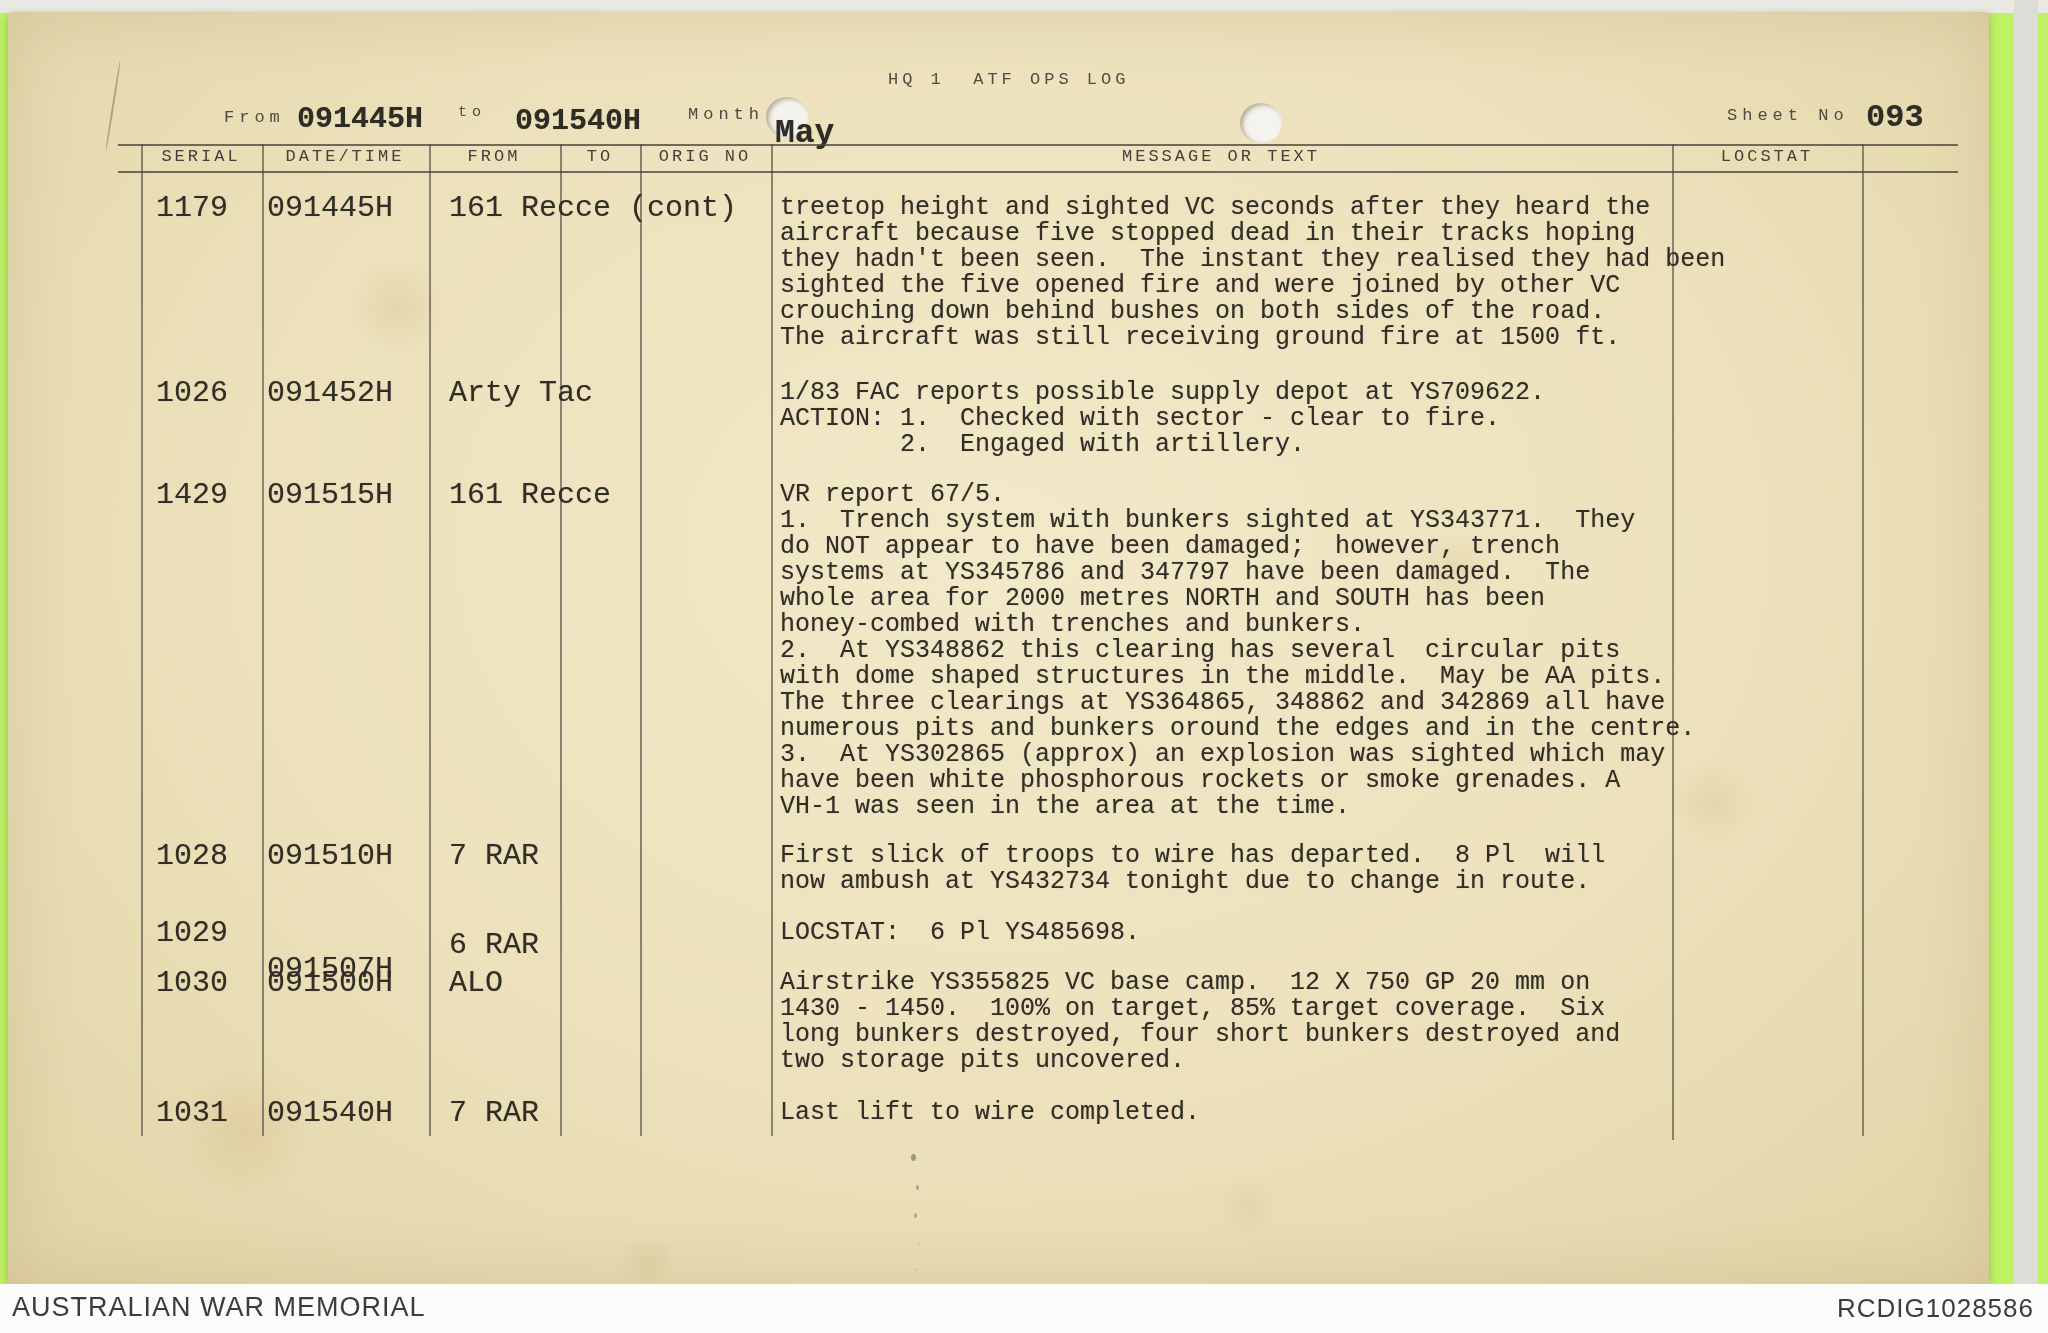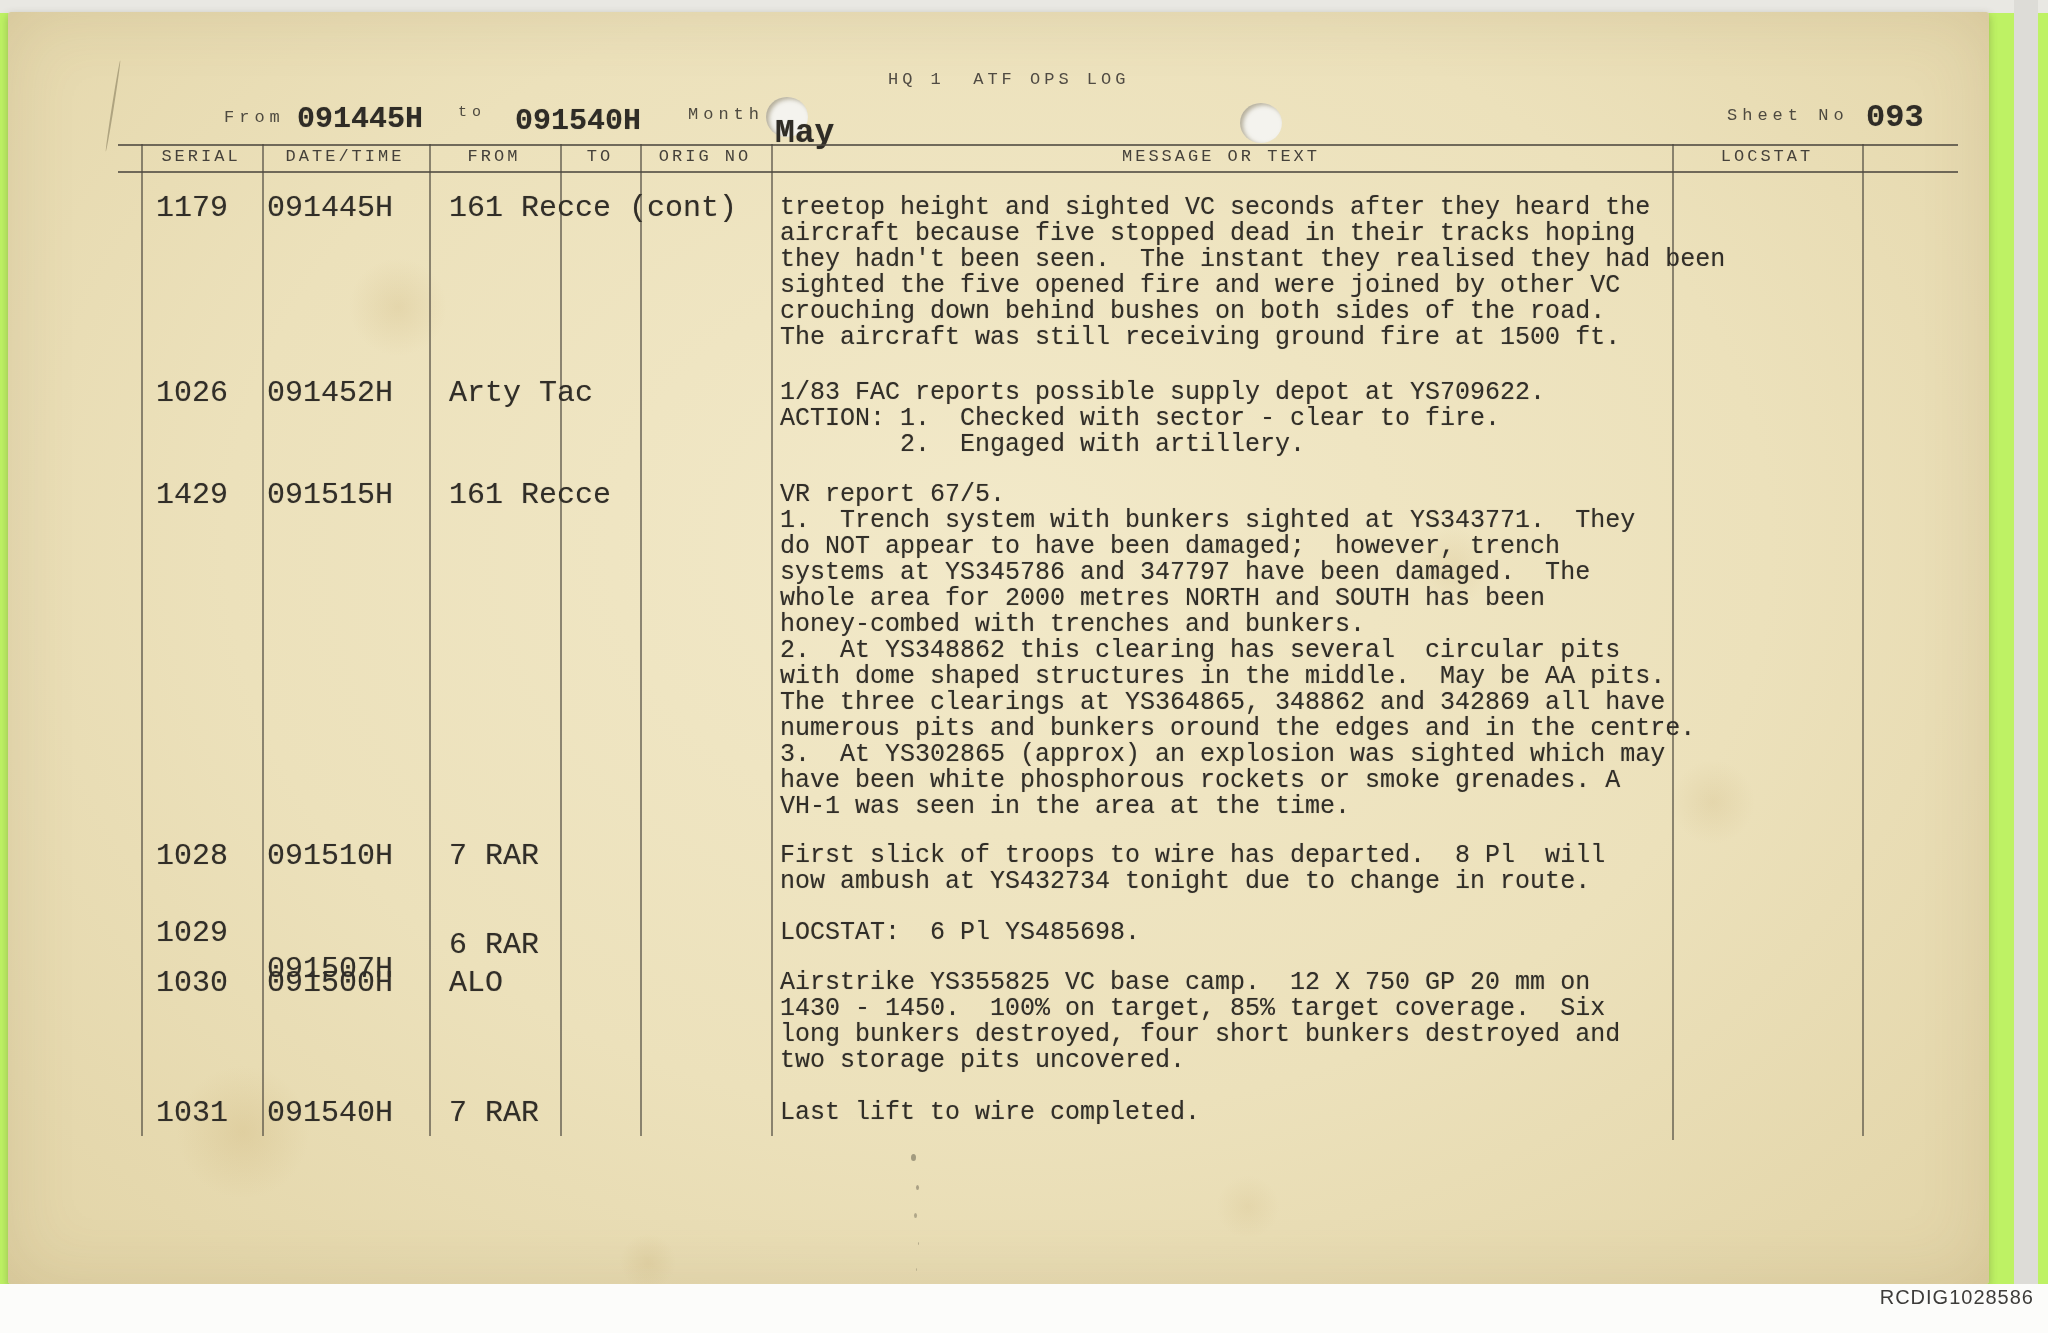"AUSTRALIAN WAR MEMORIAL" span.left { html: none -> <span>AUSTRALIAN WAR MEMORIAL</span> }
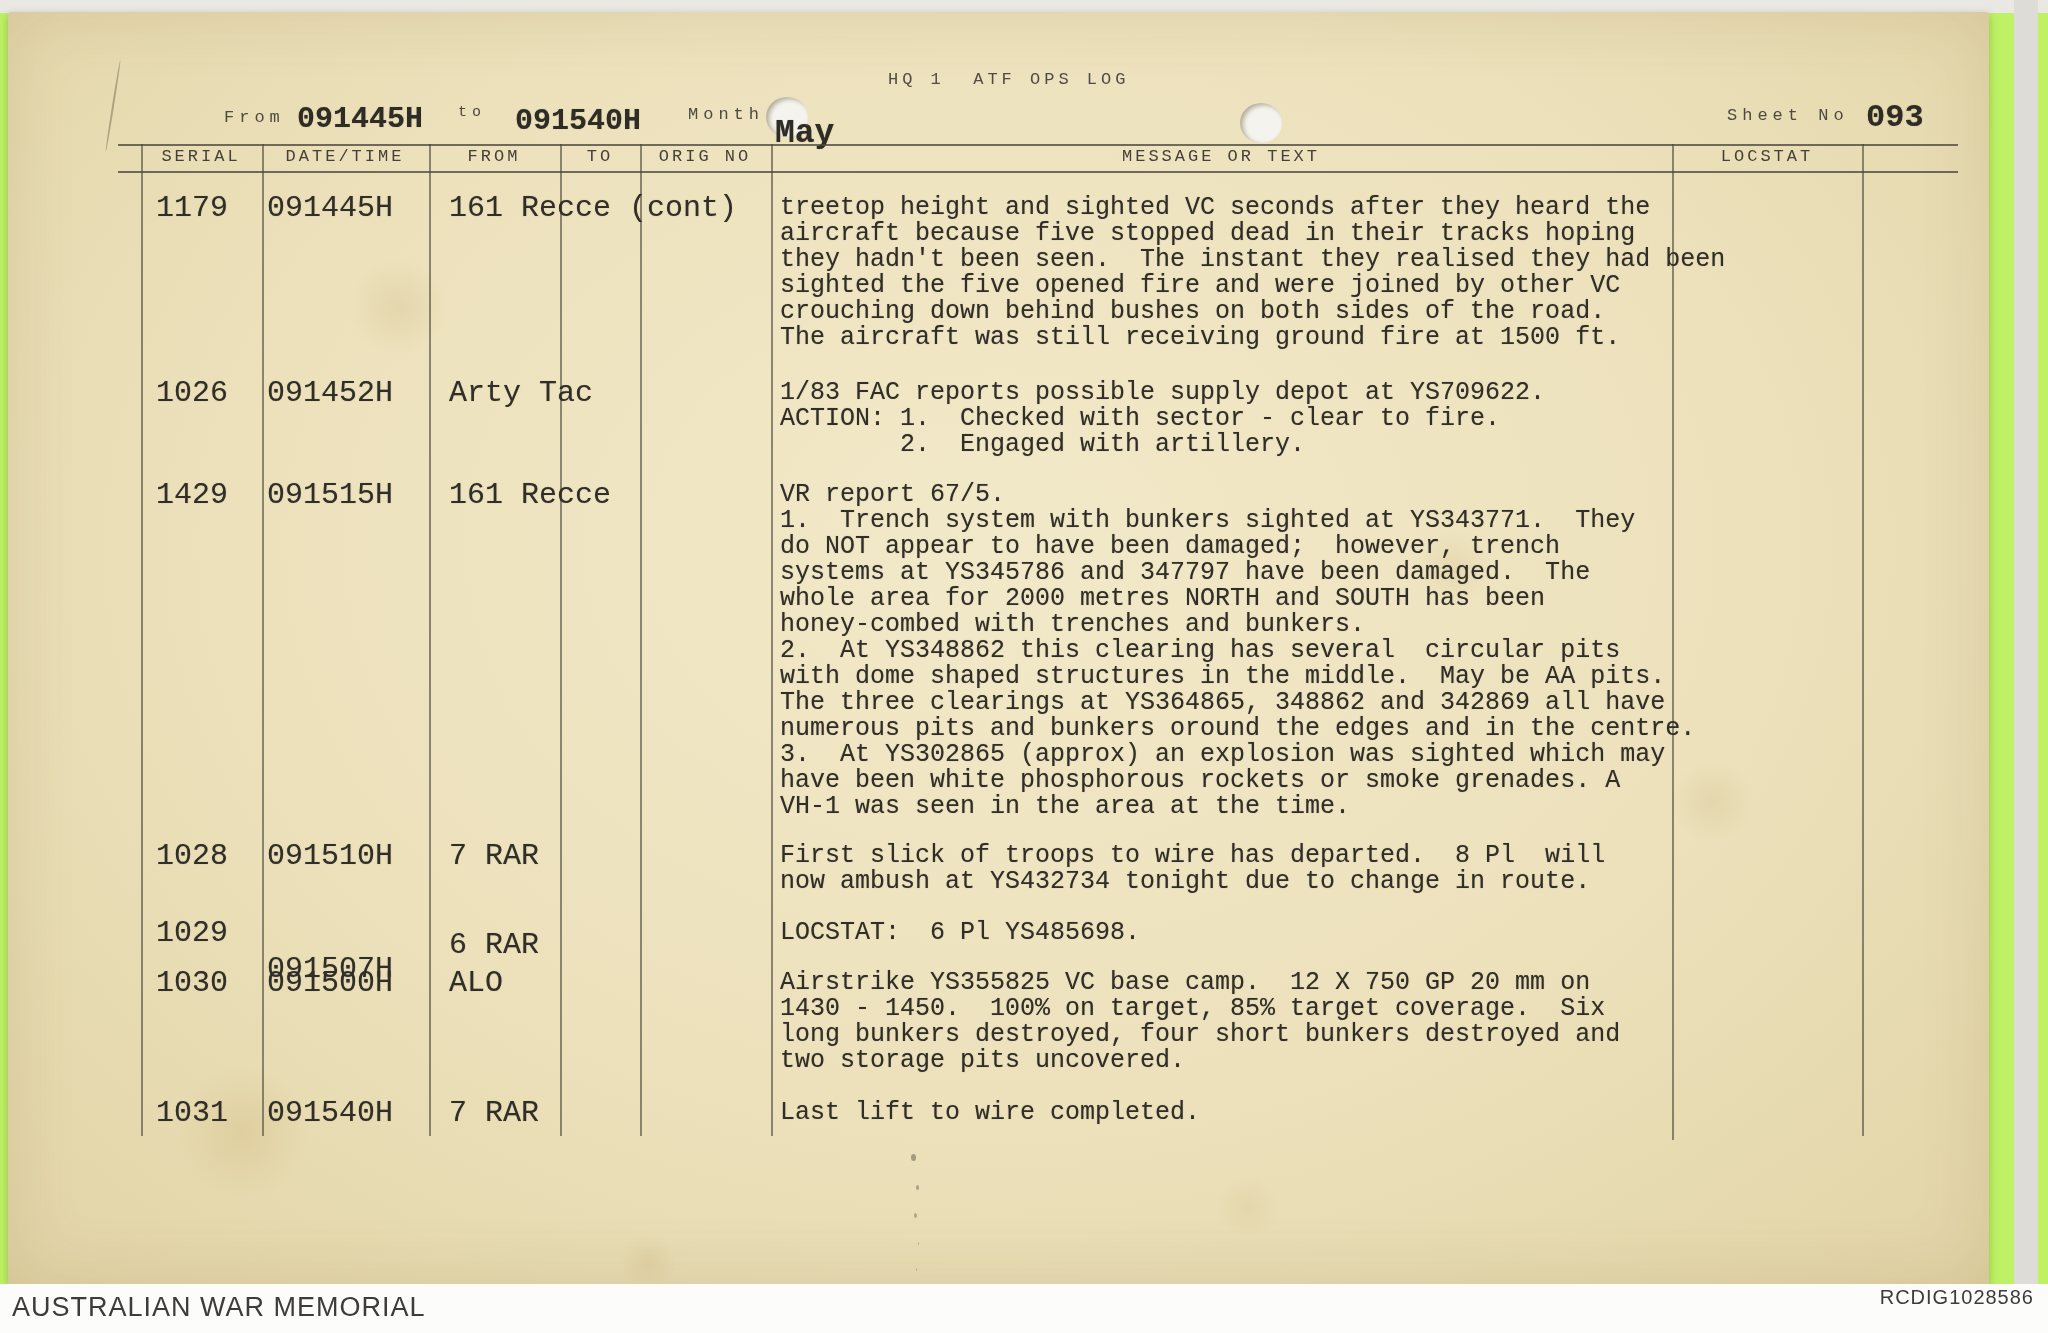"RCDIG1028586" .footer .right { font-size: 20px -> 26px; top: 2px -> 9px }
